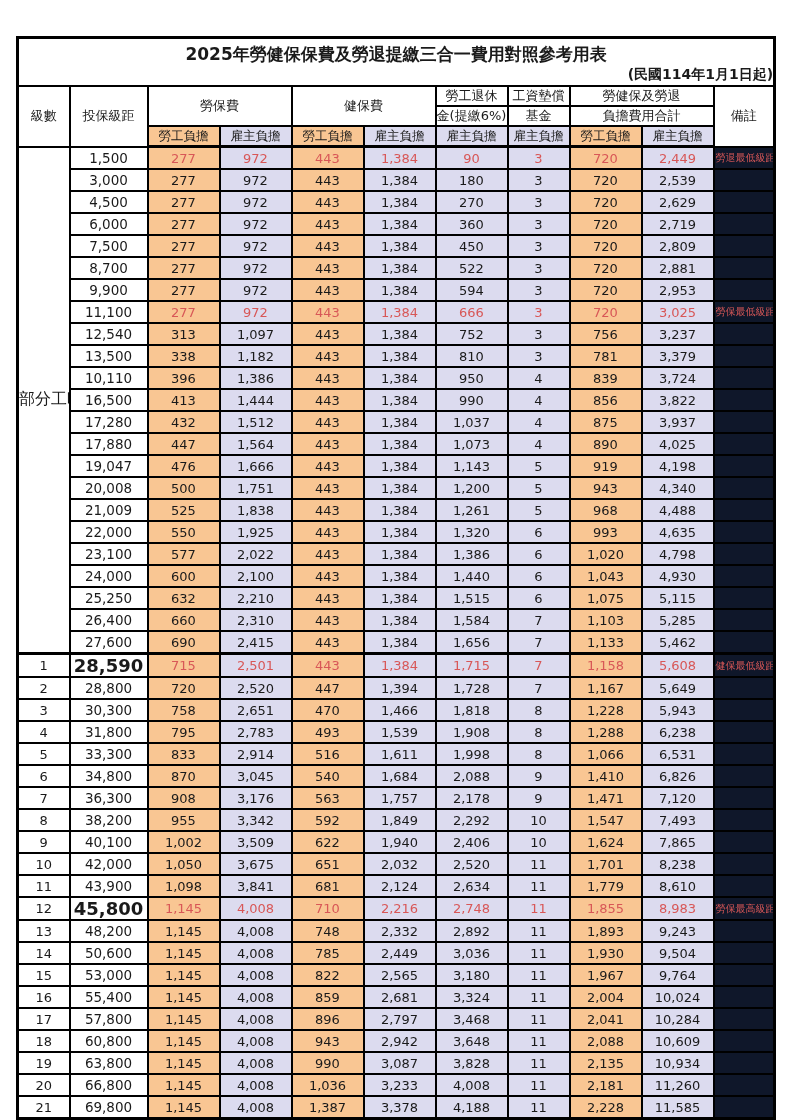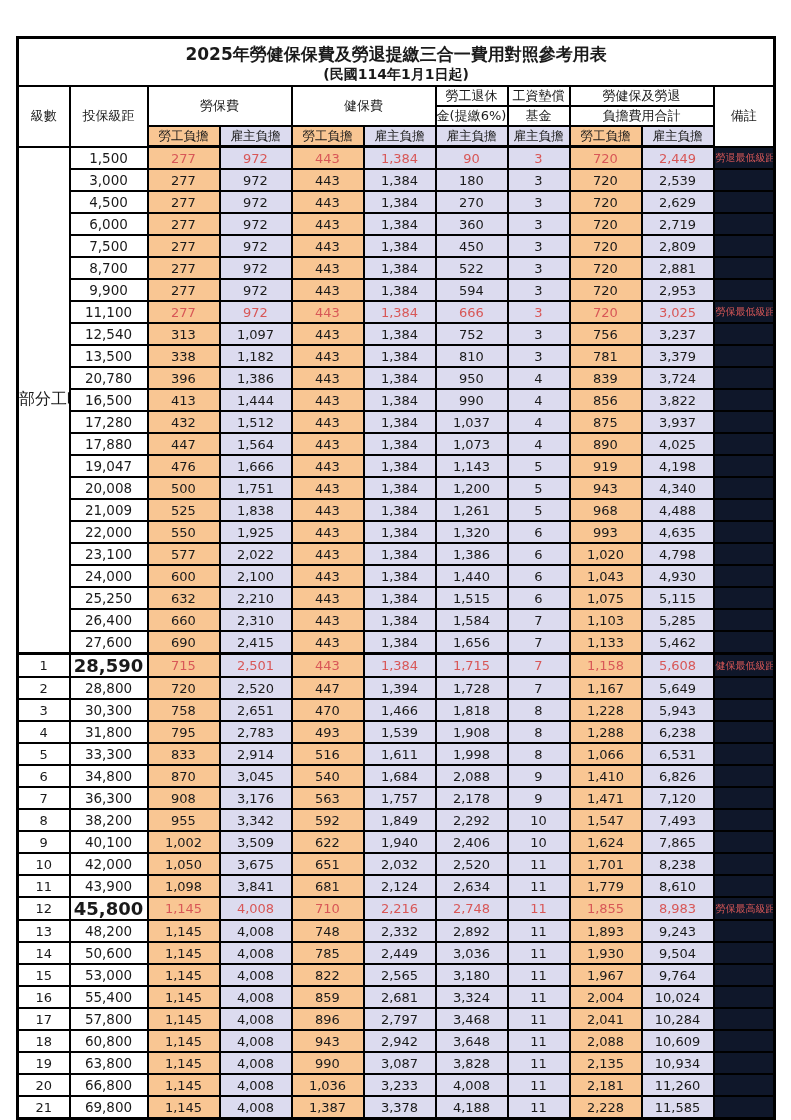"(民國114年1月1日起)" .doc-subtitle { text-align: none -> right }
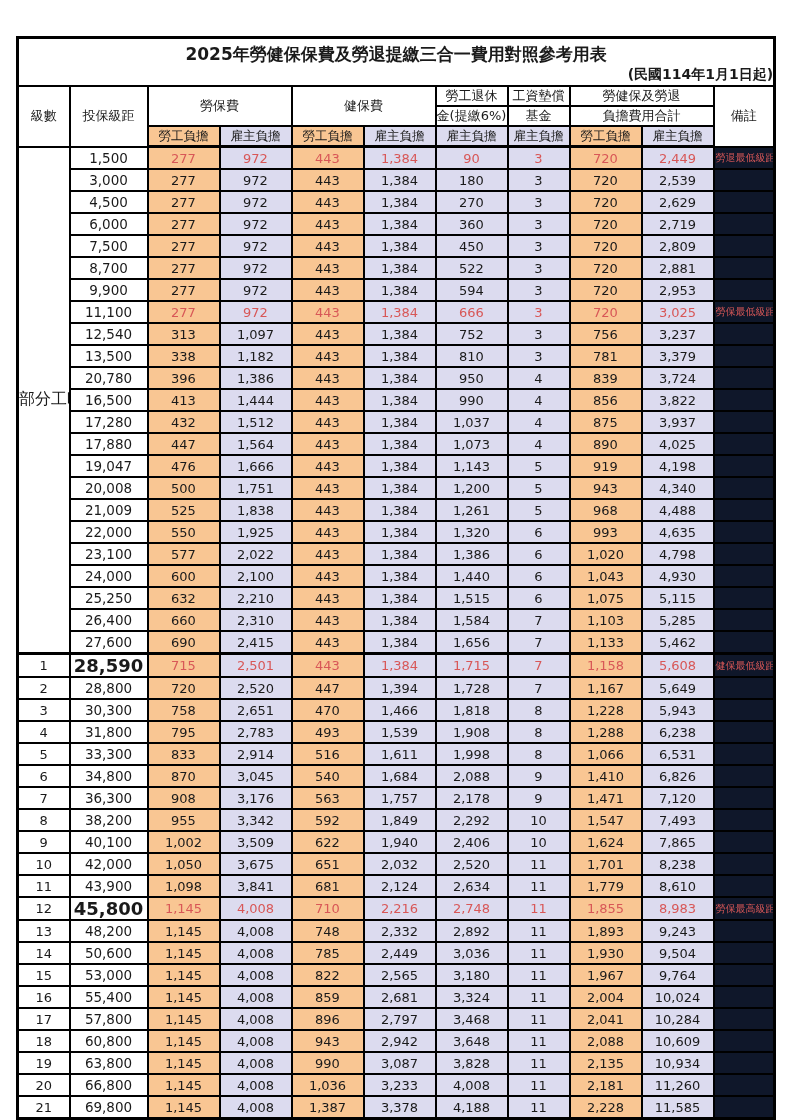"20,780" td.bracket-cell { text: 20,780 -> 10,110 }
